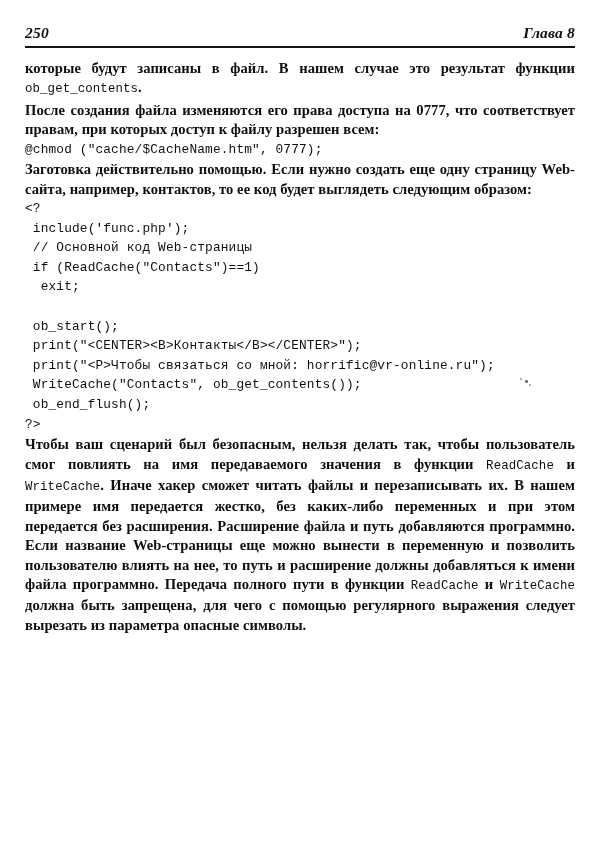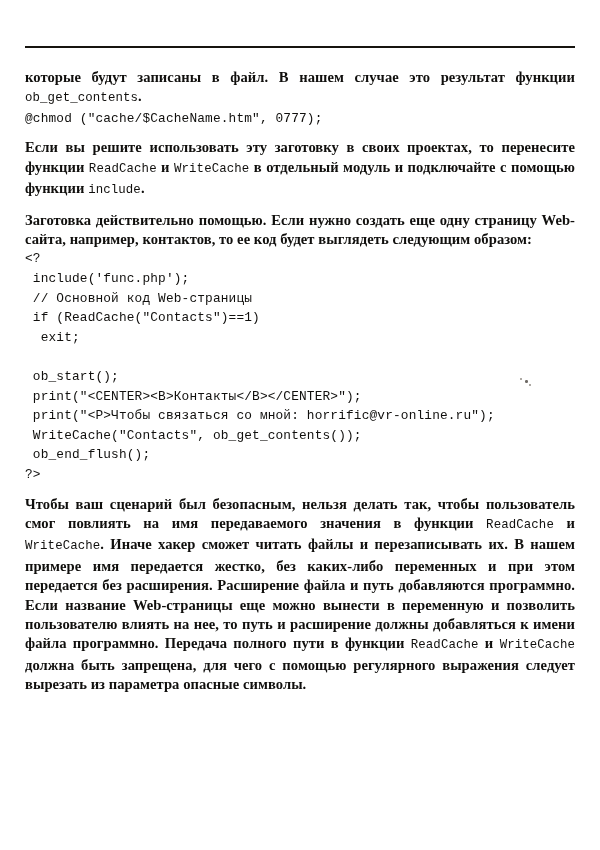"250" div.running-head { html: none -> <div> <span>250</span> <span>Глава 8</span> </div> }
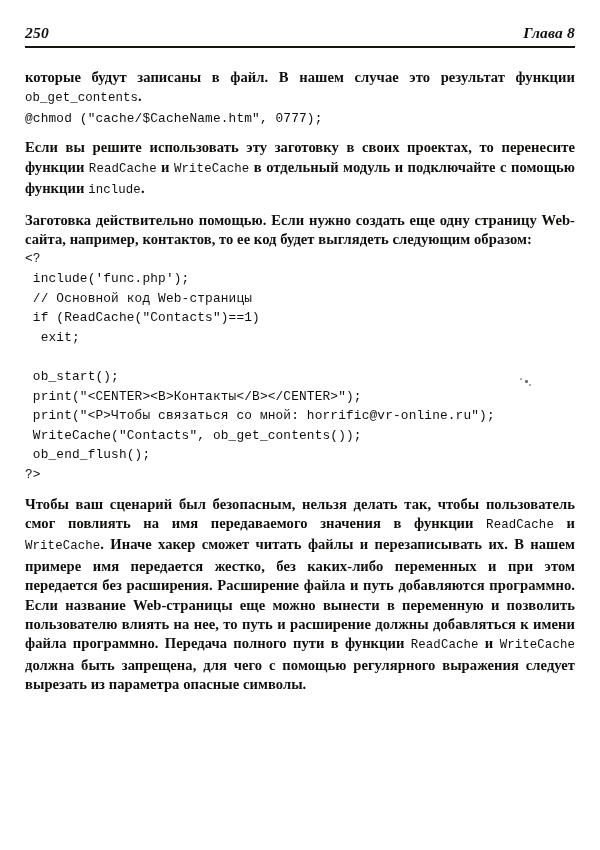"которые будут записаны в файл." p.para { margin: 10px 0 0 0 -> 1px 0 0 0 }
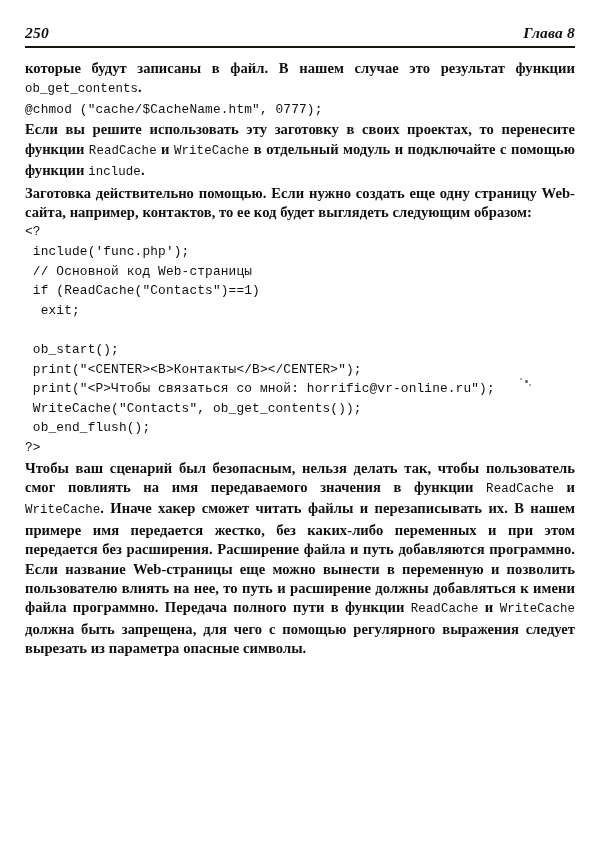"После создания файла изменяются его" p.para { html: none -> <p>После создания файла изменяются его права доступа на 0777, что соответствует правам, при которых доступ к файлу разрешен всем:</p> }
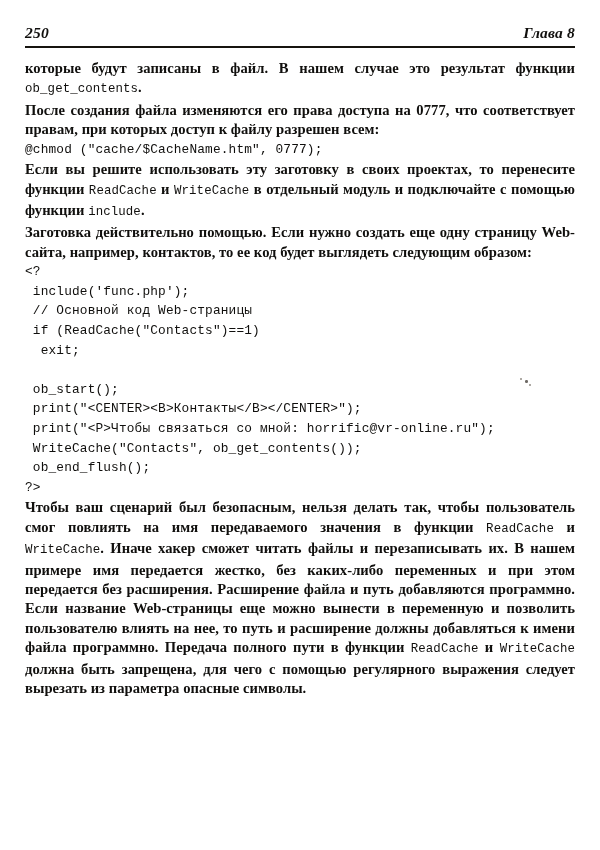"Если вы решите использовать эту" p.para { html: <p>Если вы решите использовать эту заготовку в своих проектах, то перенесите функции <code>ReadCache</code> и <code>WriteCache</code> в отдельный модуль и подключайте с помощью функции <code>include</code>.</p> -> none }
